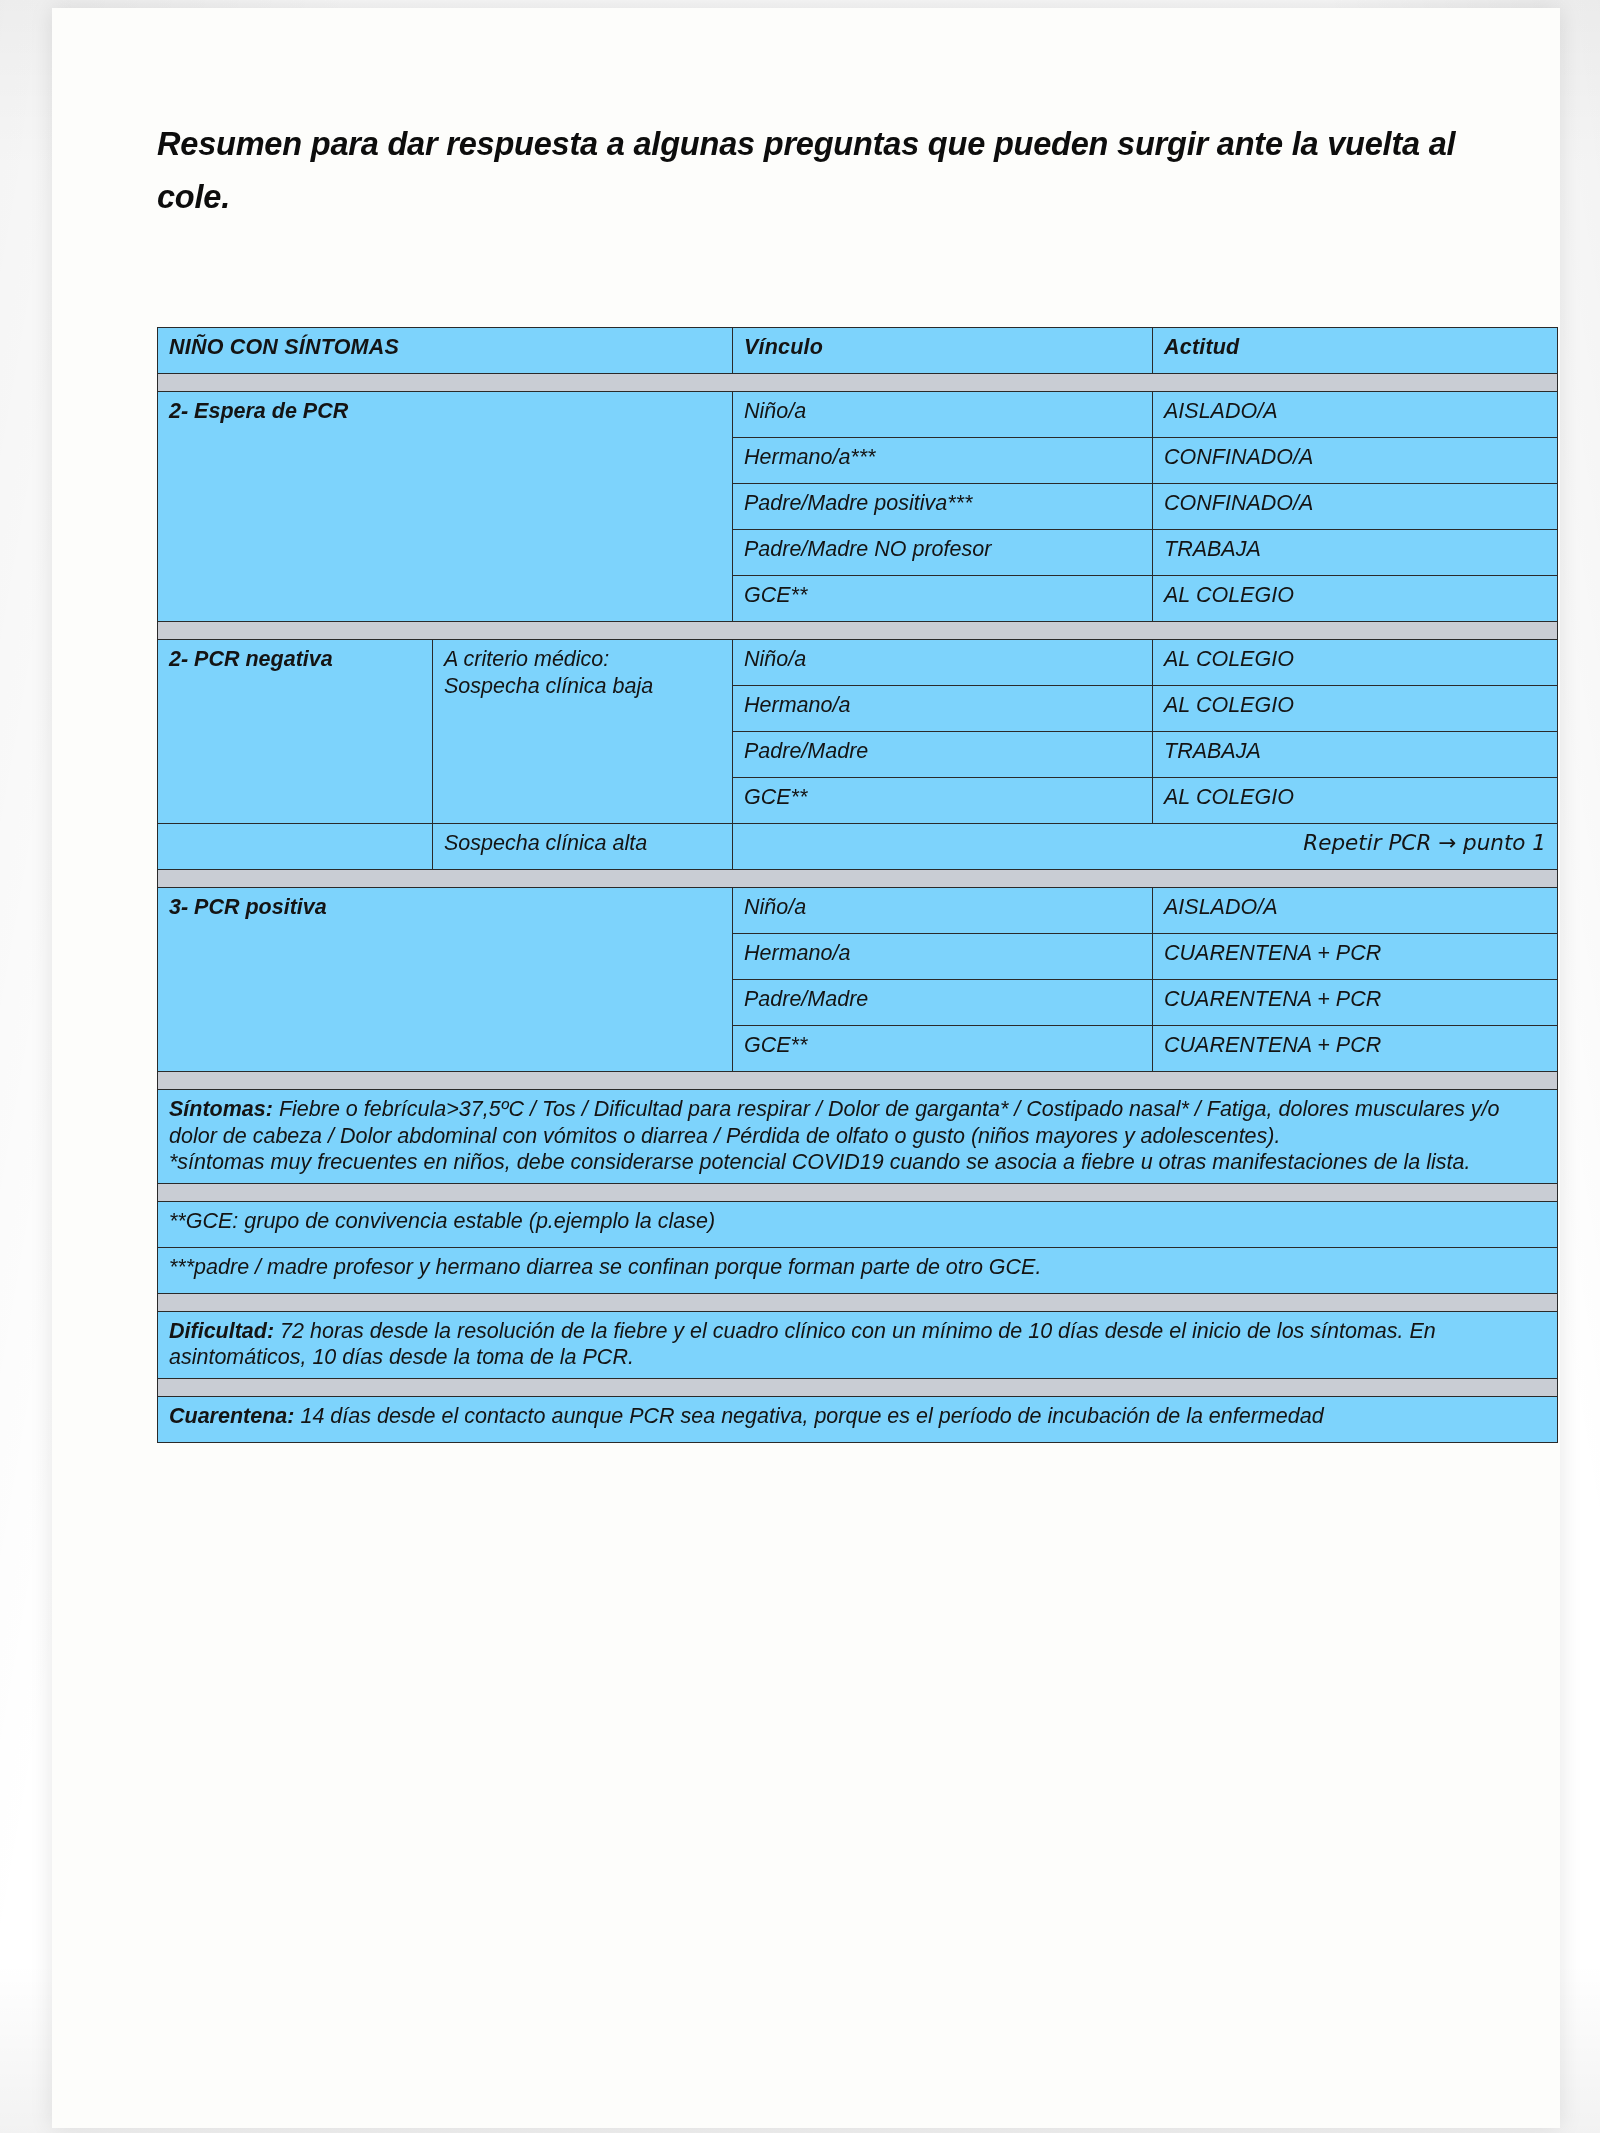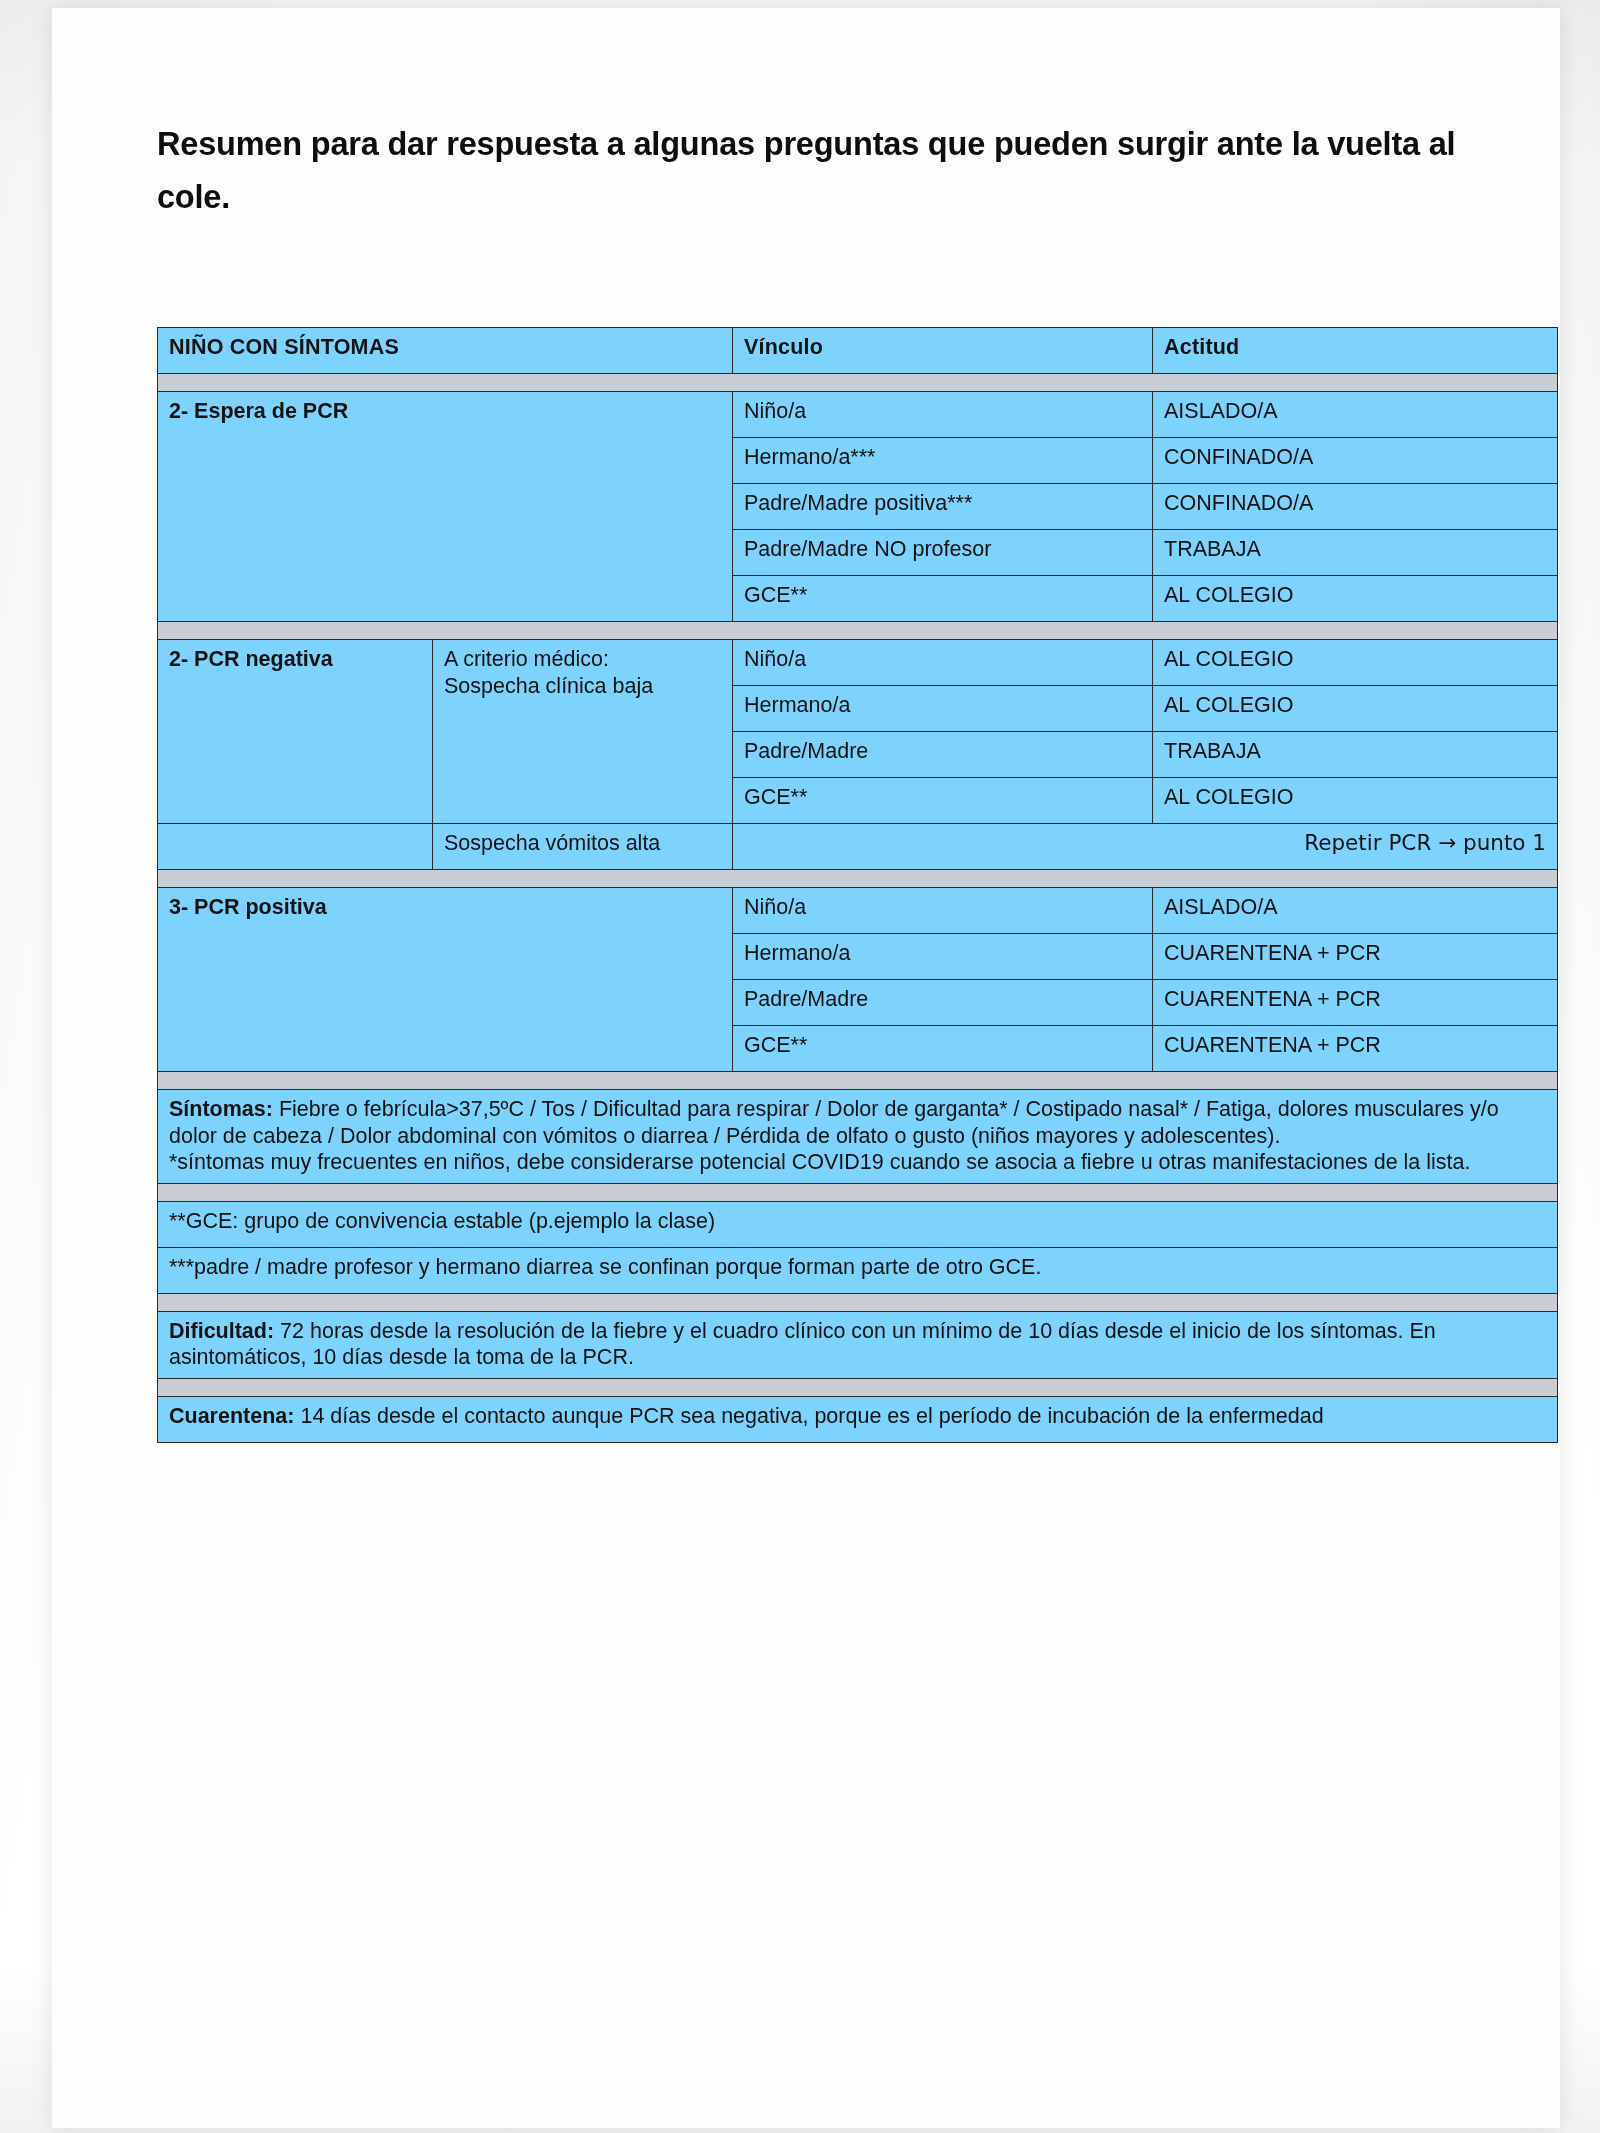"Resumen para dar respuesta a" .sheet { font-style: none -> italic }
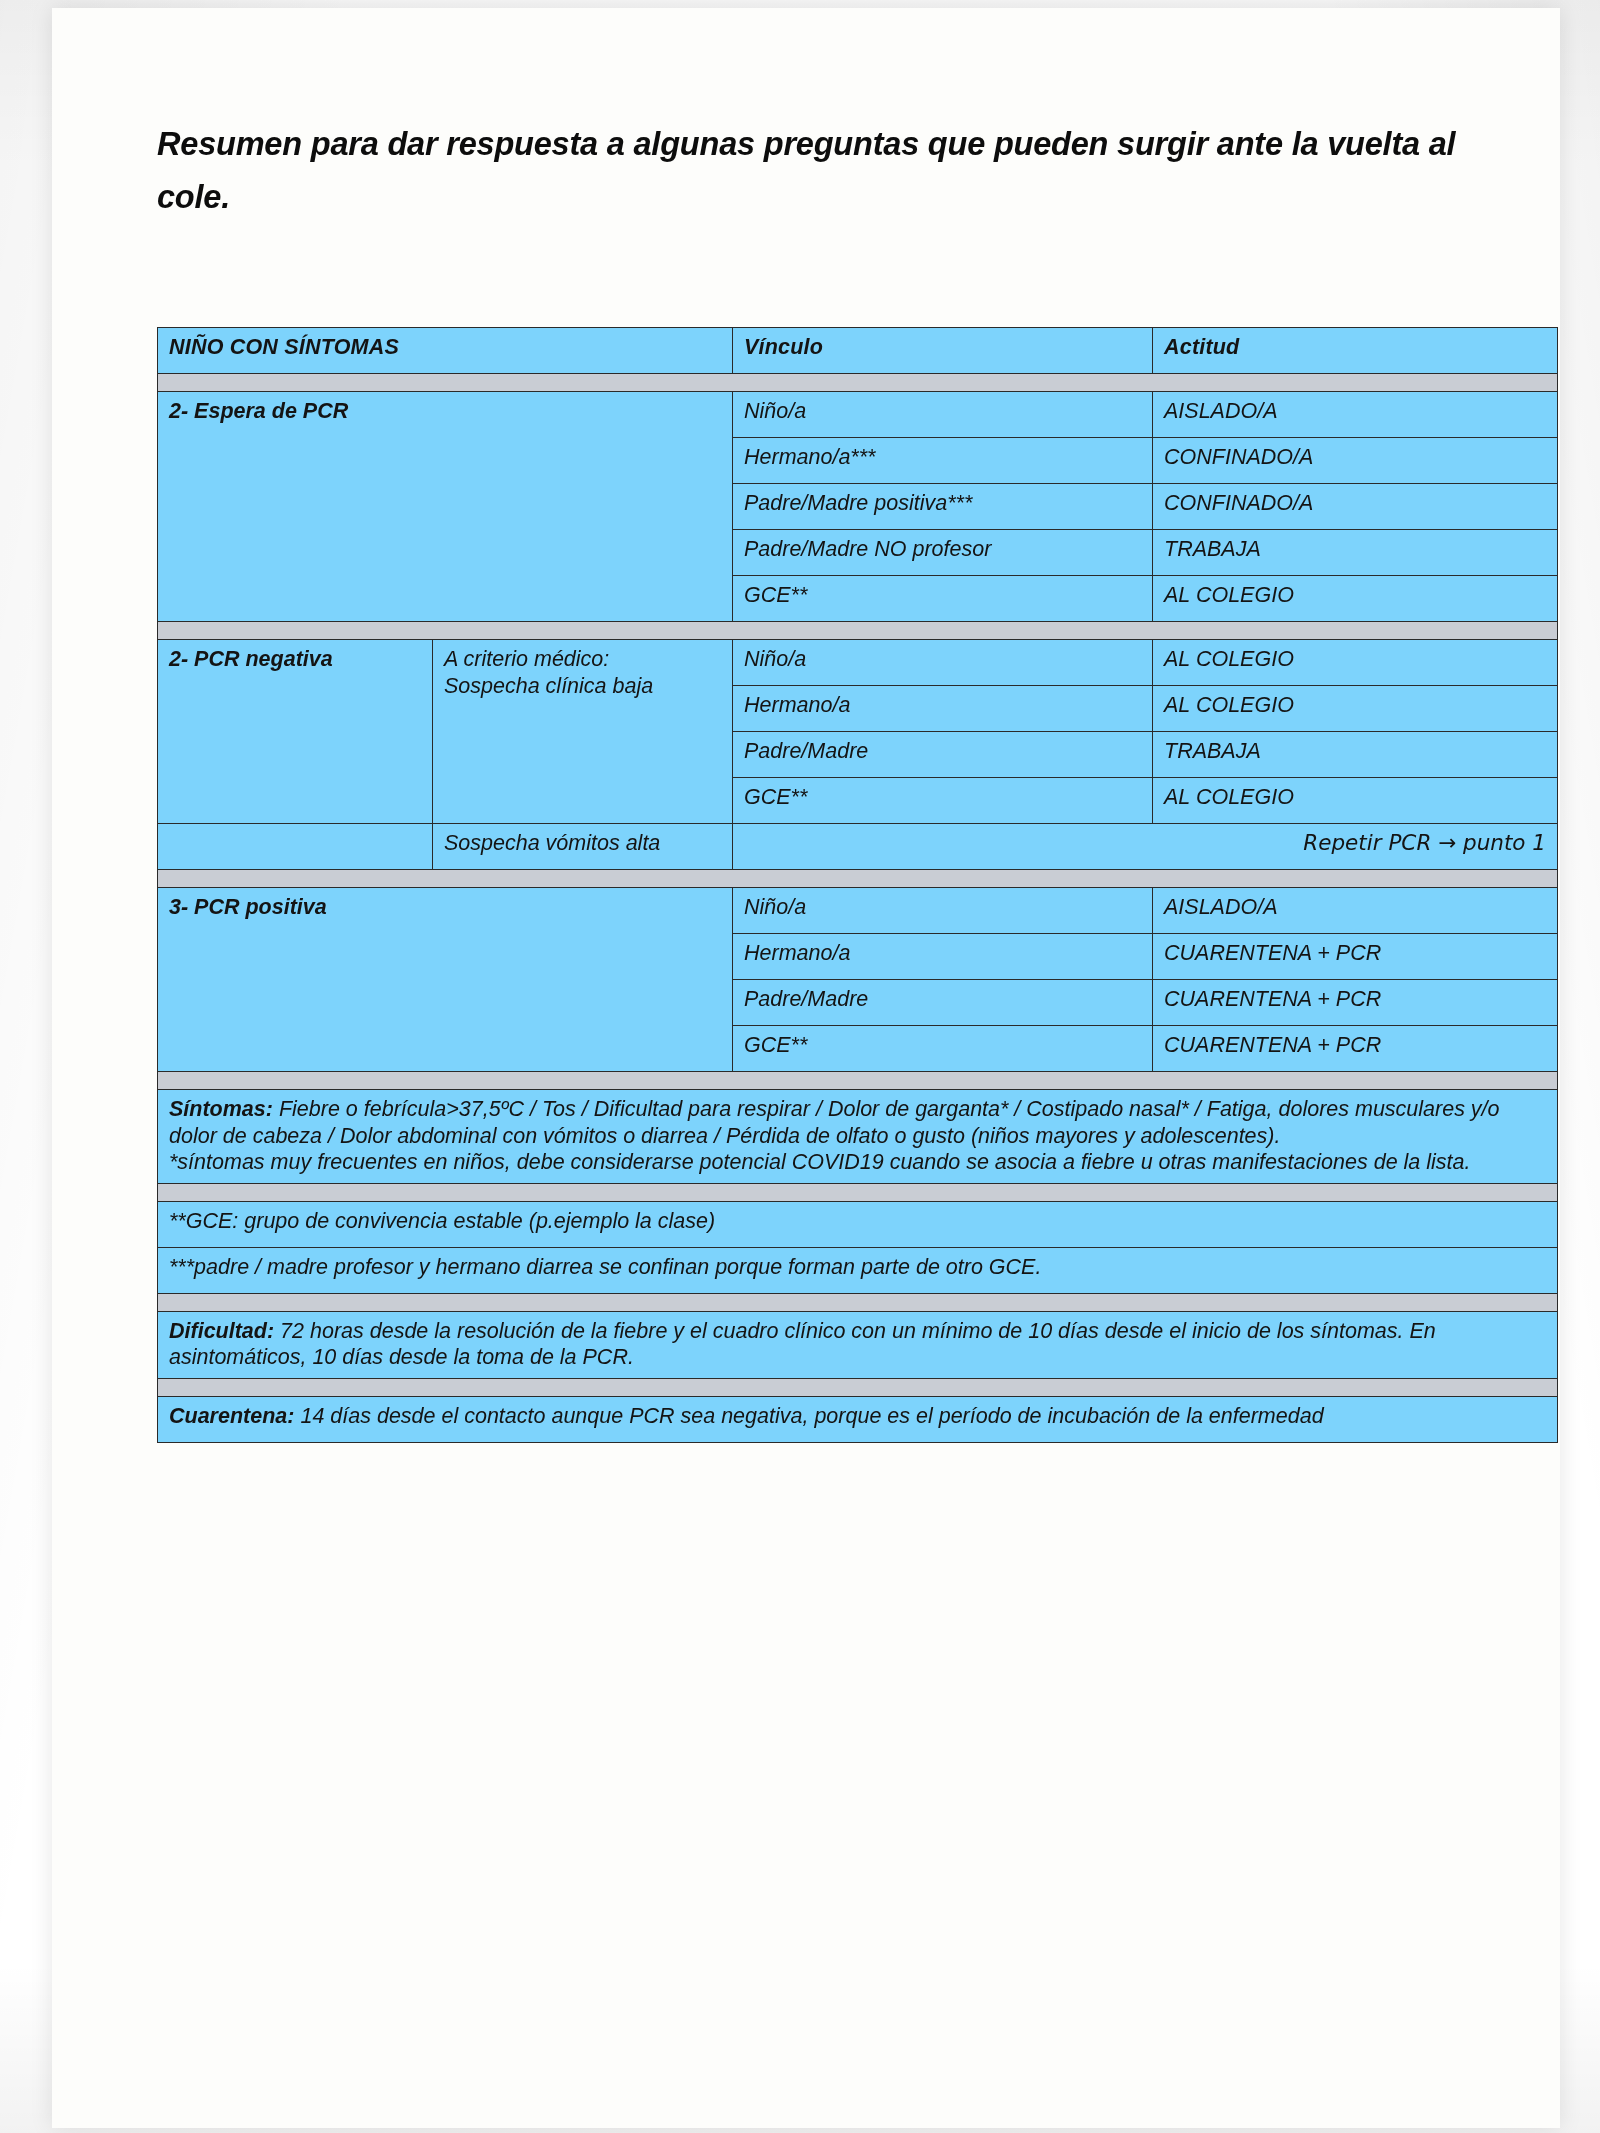"Sospecha vómitos alta" td { text: vómitos -> clínica }
